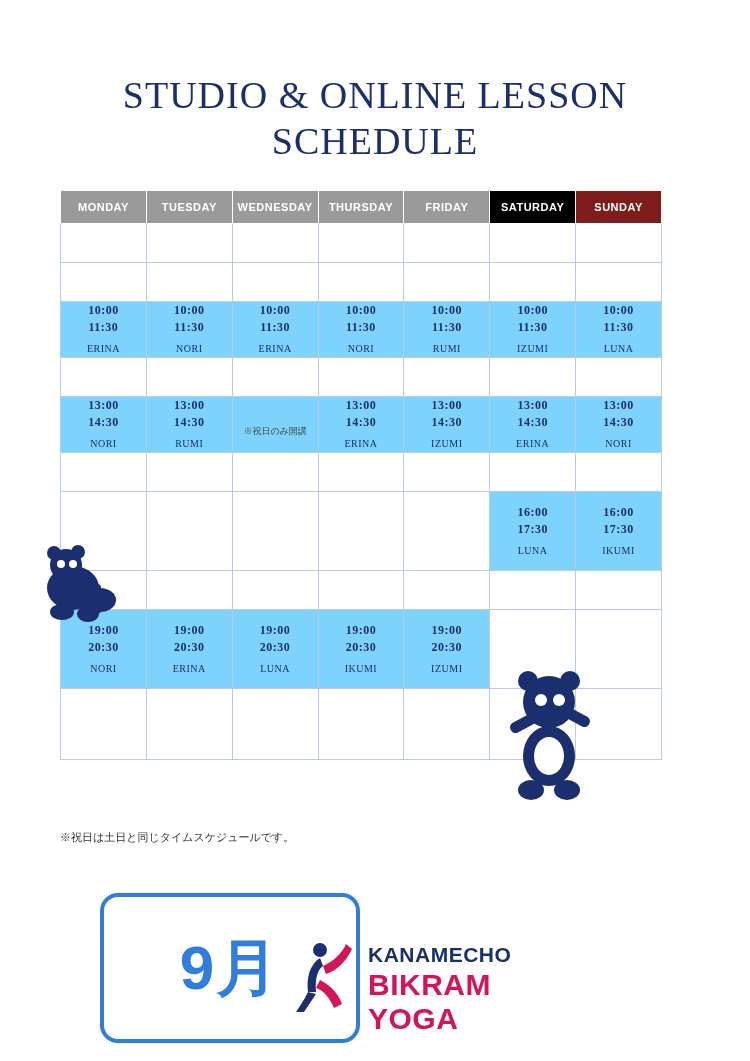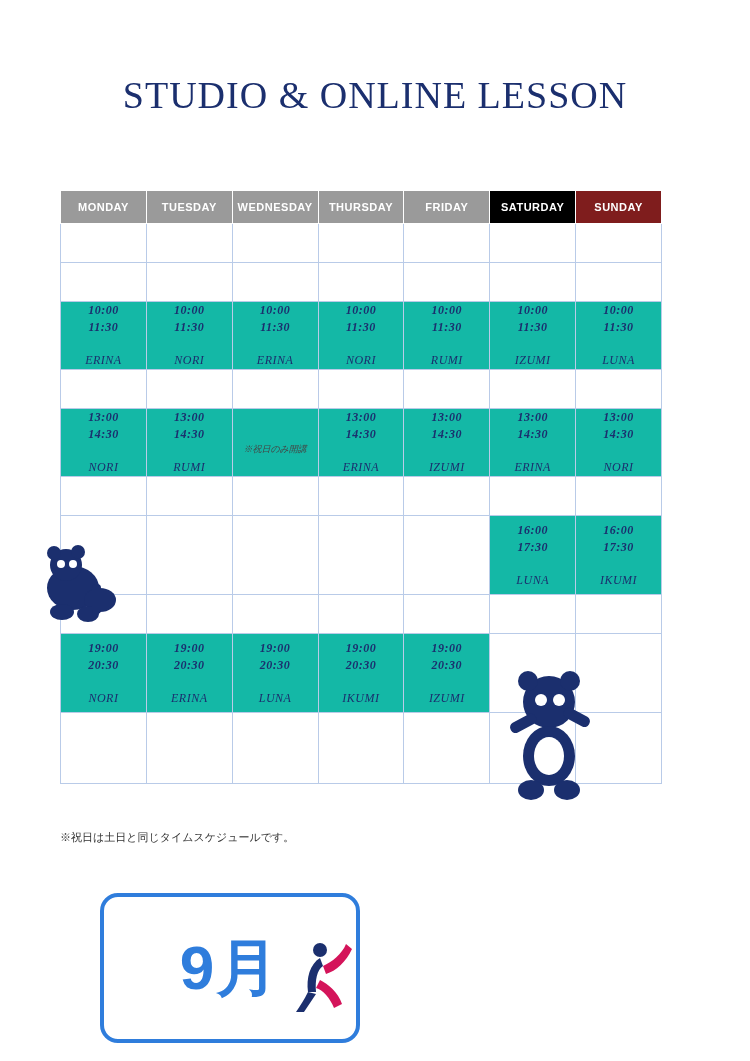"SCHEDULE" div.title-line2 { html: none -> <div>SCHEDULE</div> }
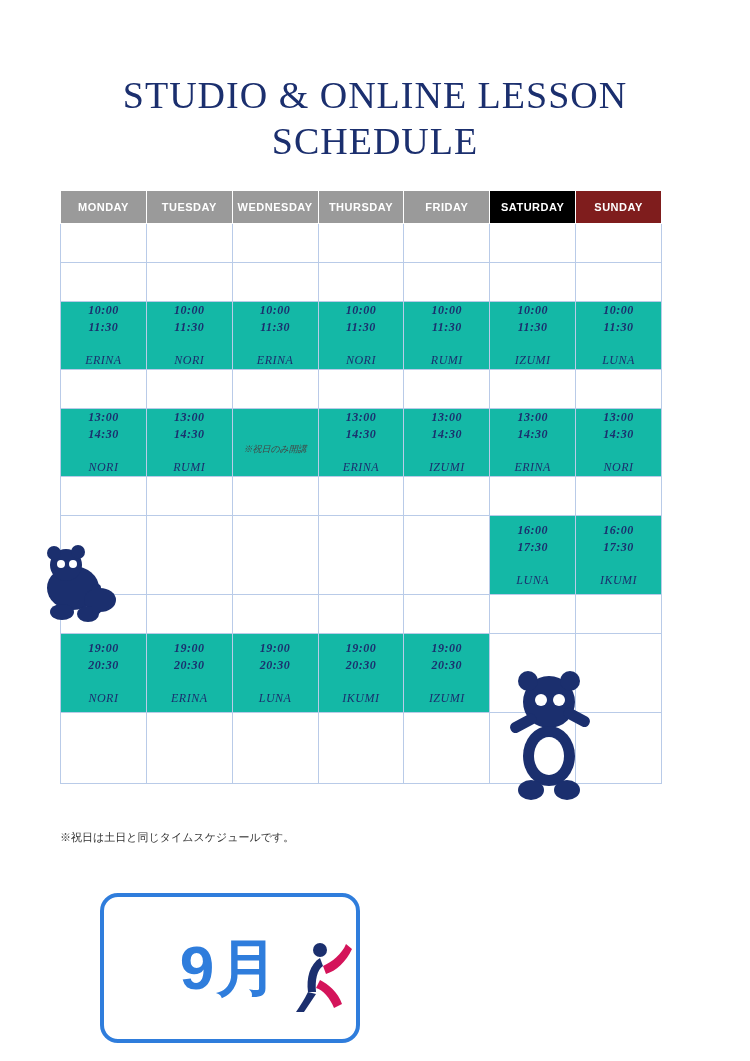"10:00" td.cls { background: #14b8a6 -> #7dd3fc; font-style: italic -> none }
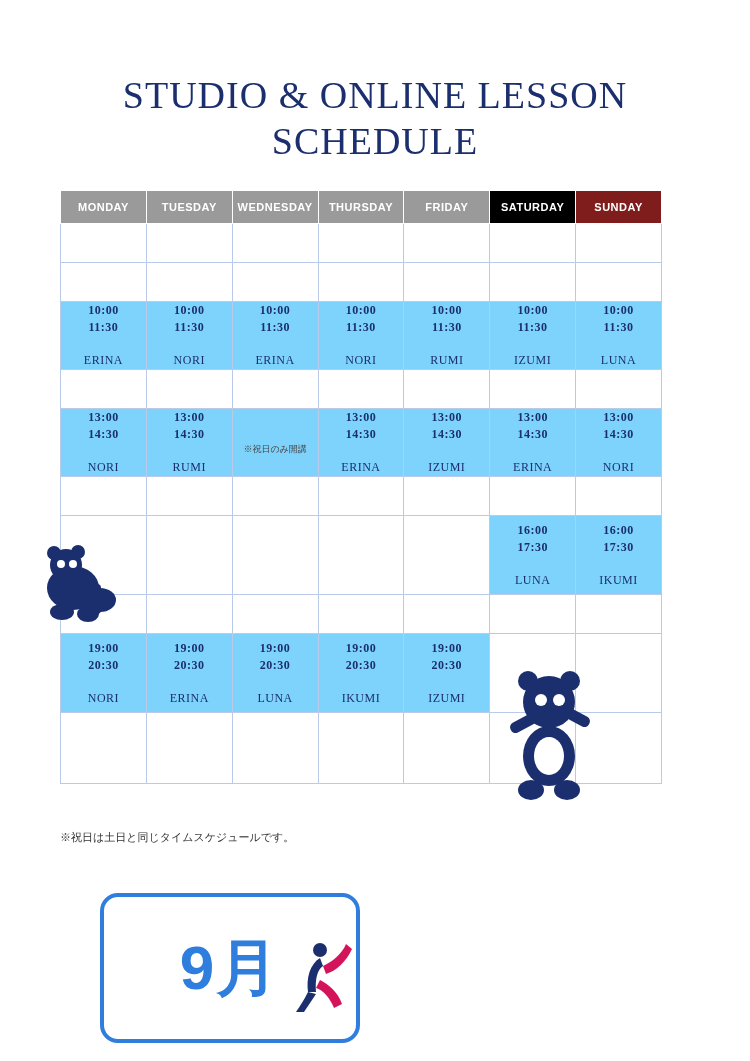"ERINA" .name { font-size: 12px -> 10px; margin-top: 16px -> 4px }
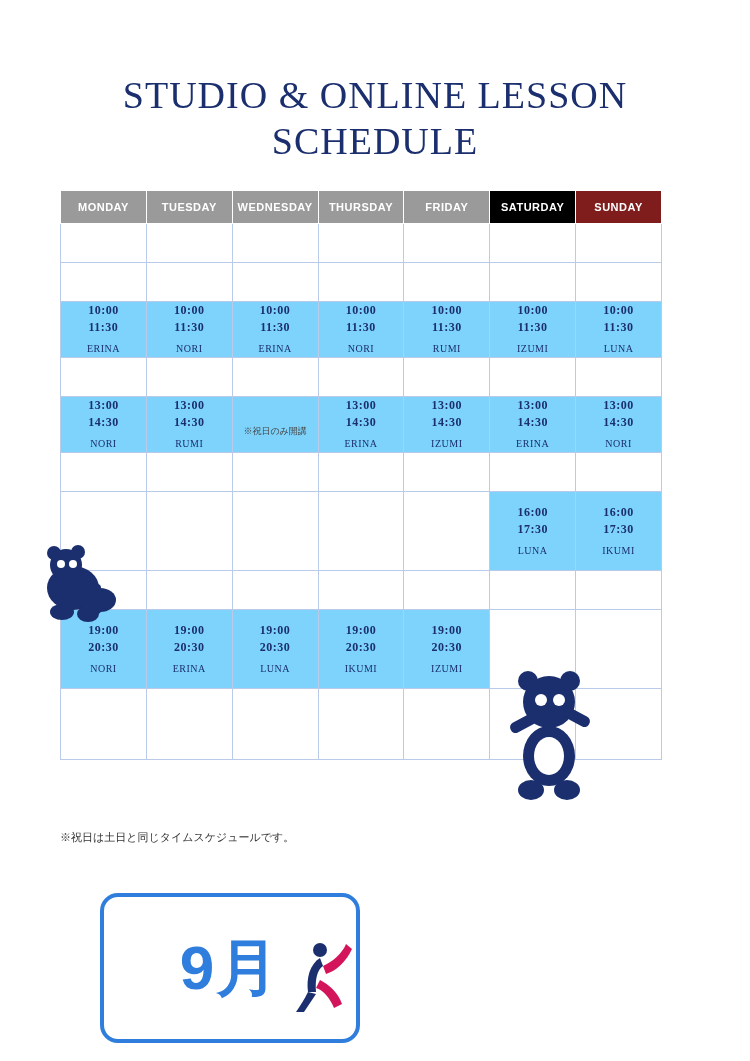"KANAMECHO" div.logo-text { html: none -> <div> <div>KANAMECHO</div> <div>BIKRAM YOGA</div> </div> }
